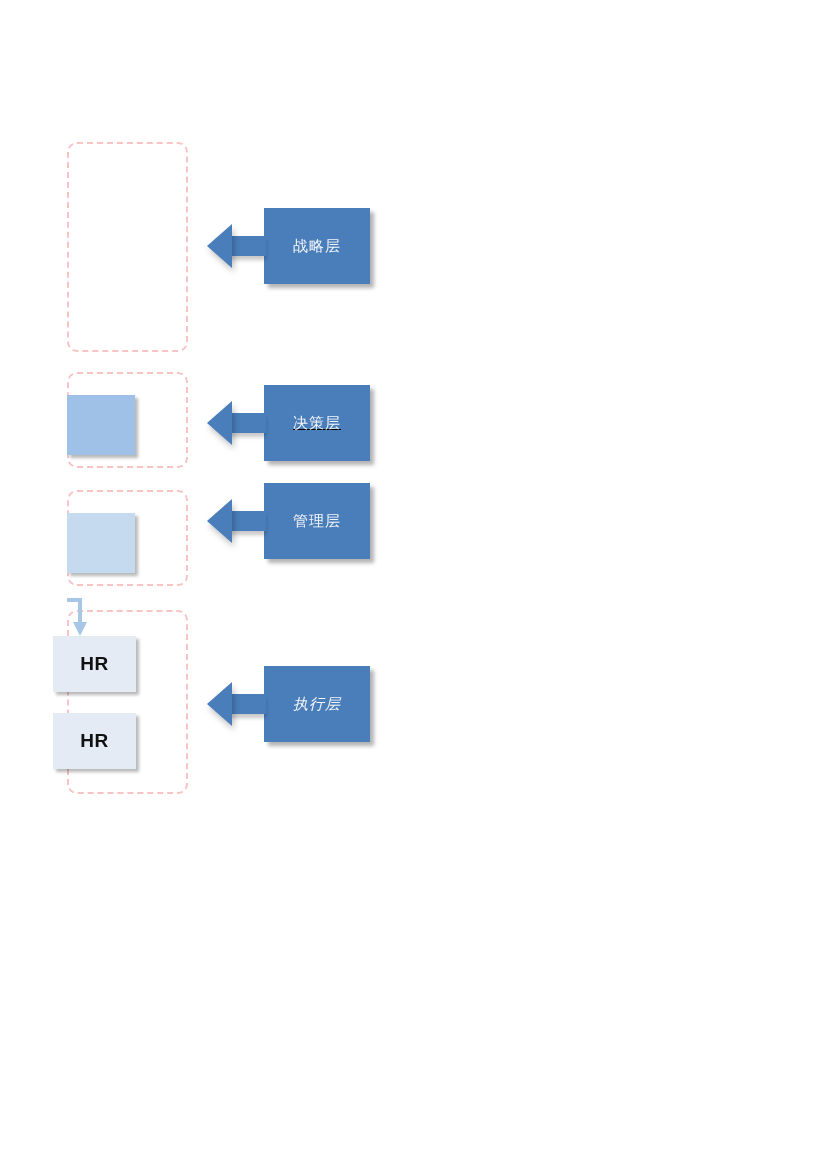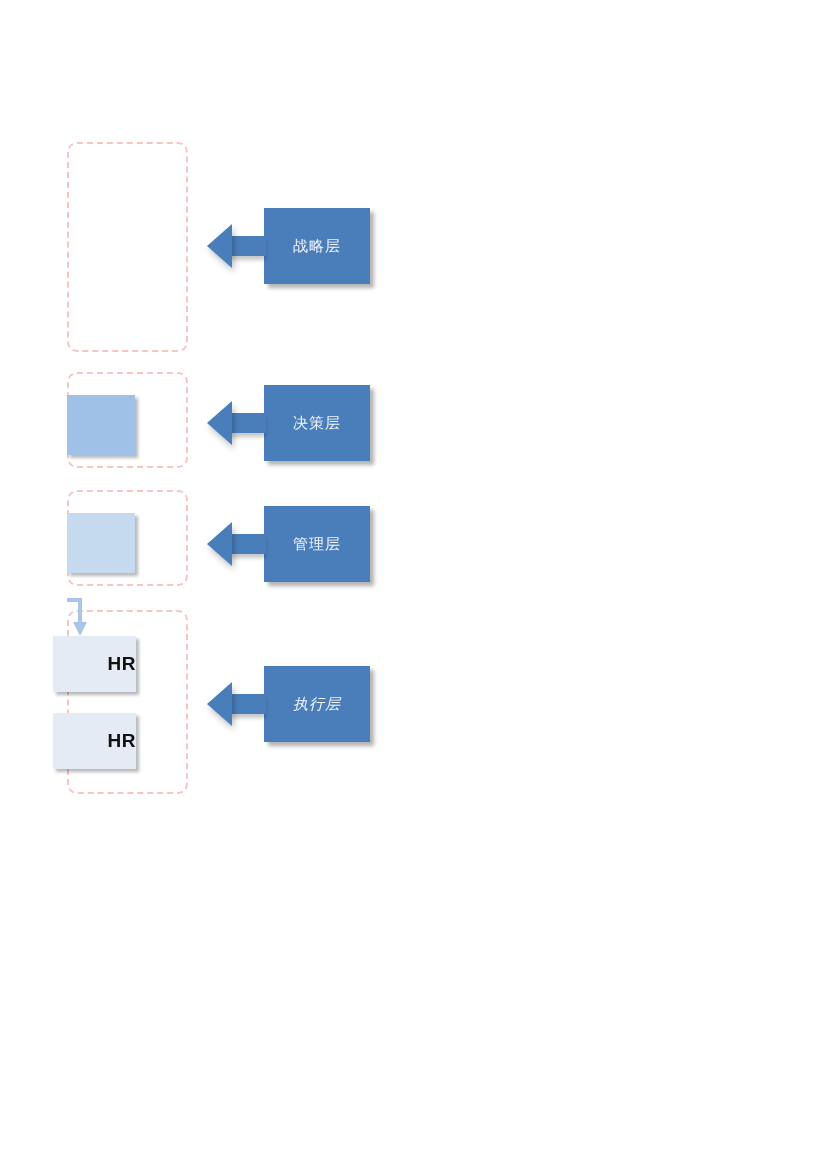"决策层" div.callout { text-decoration: none -> underline }
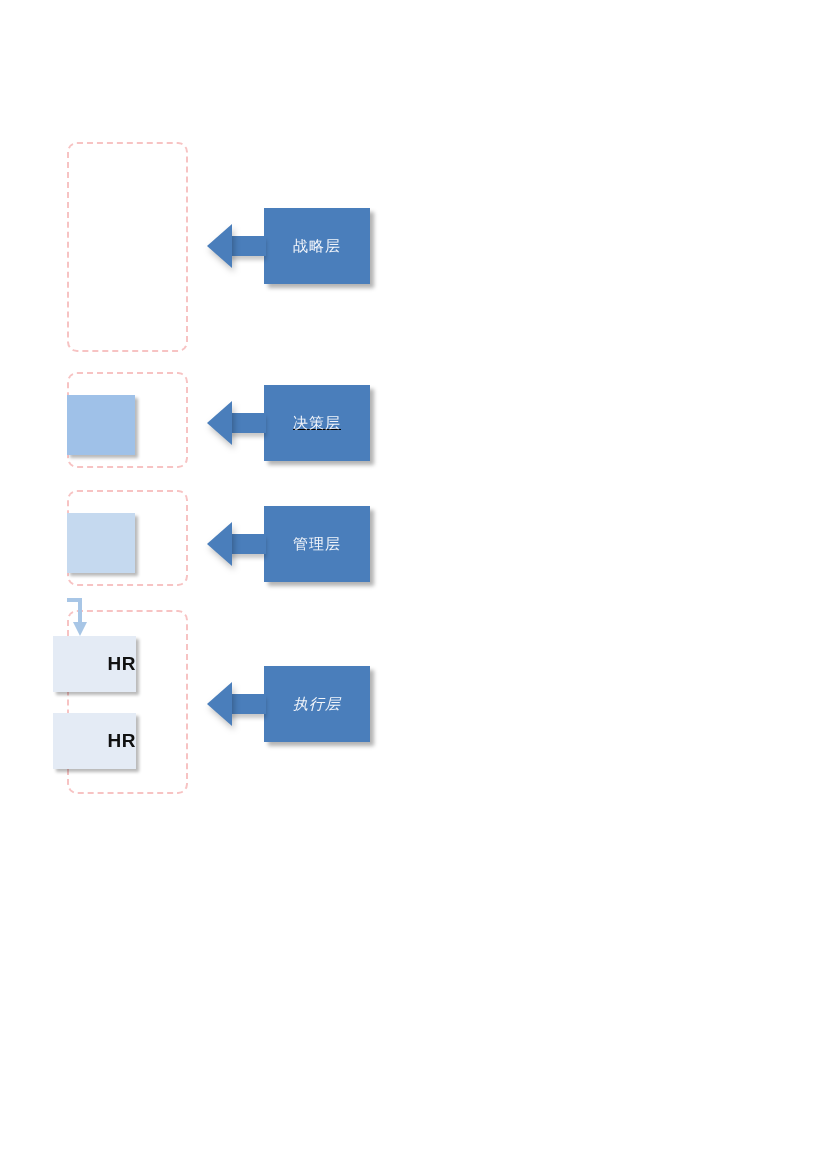"管理层" div.callout { top: 506px -> 483px }
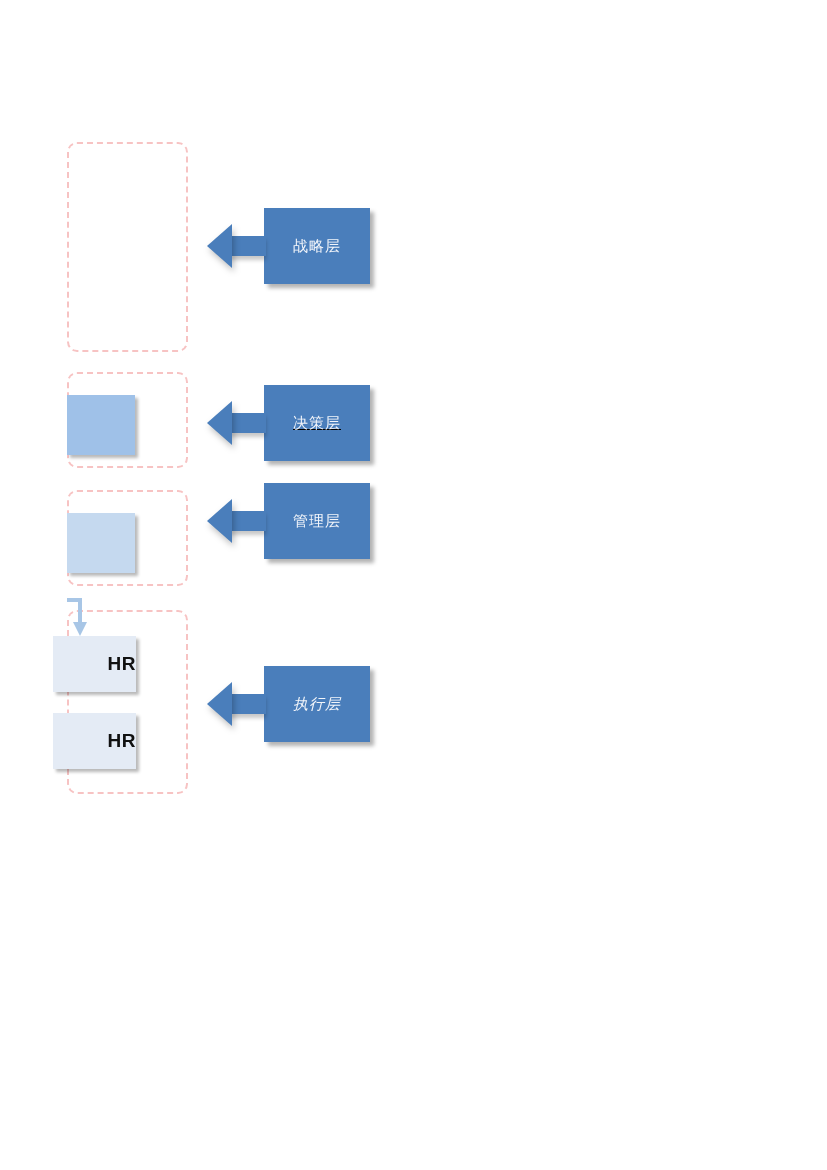"HR" .node { justify-content: flex-end -> center }
